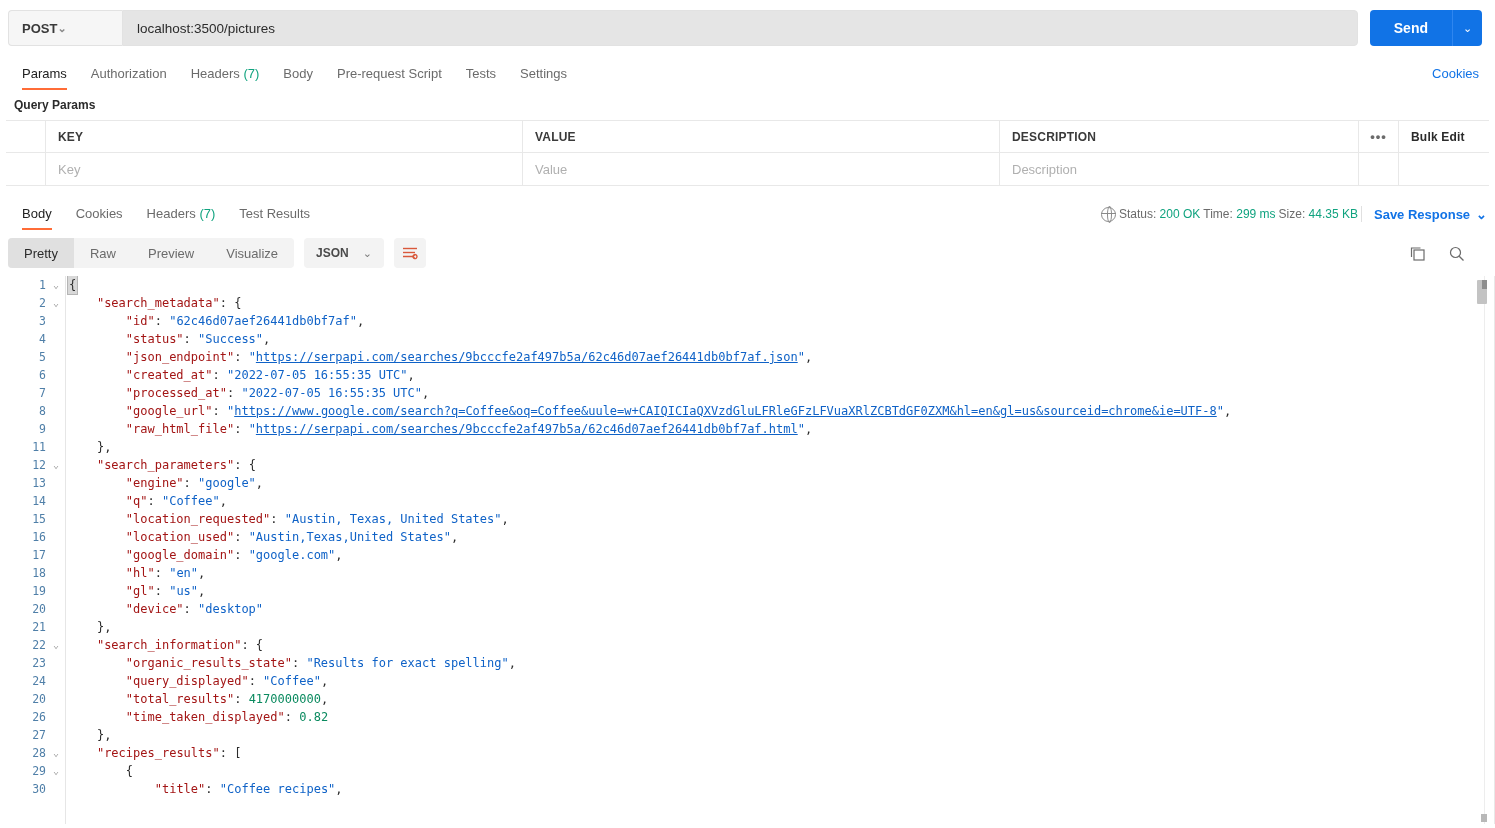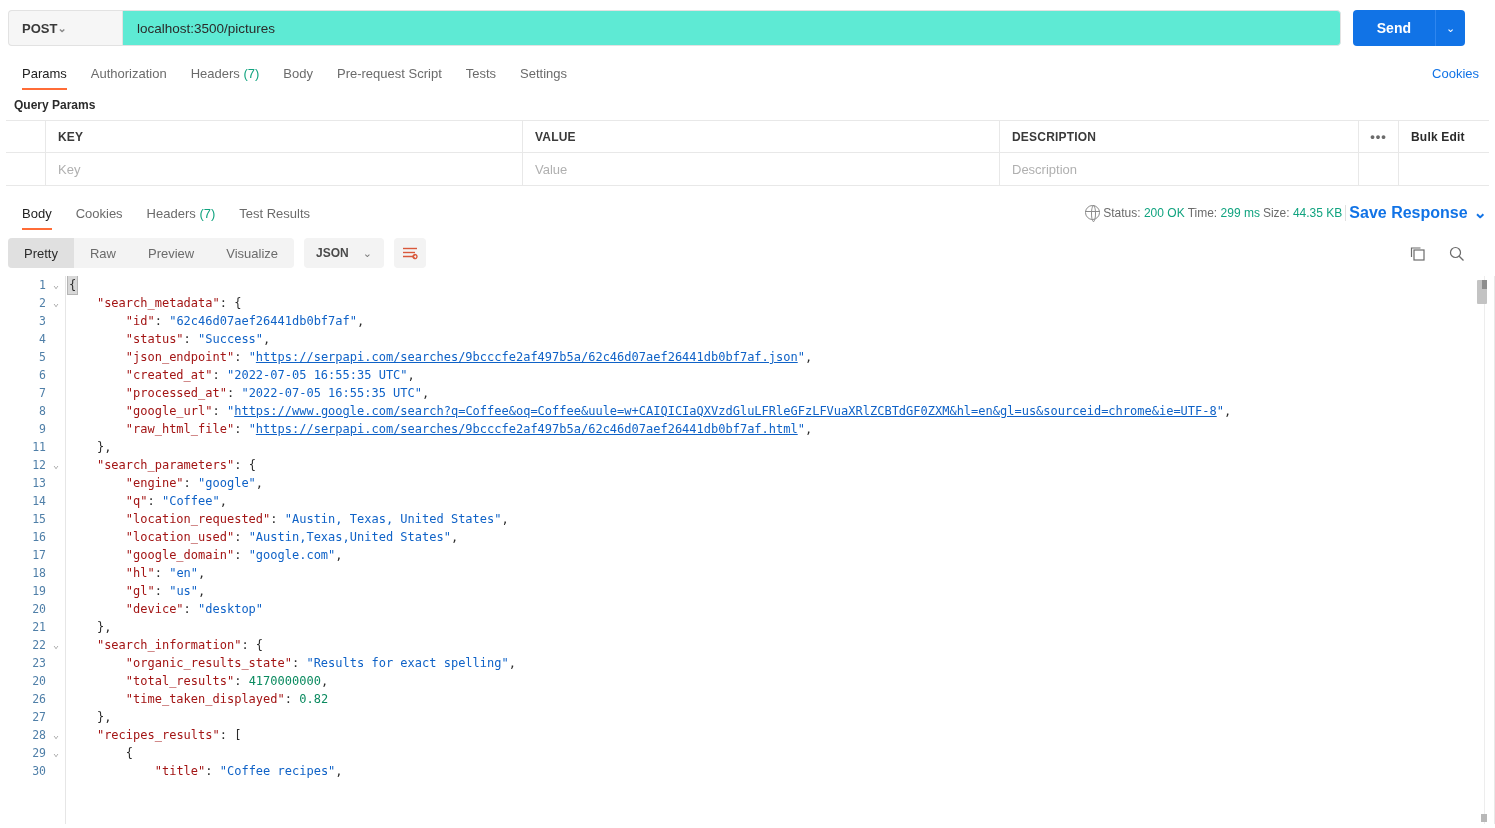"localhost:3500/pictures" .url-input { background: #5eead4 -> #e5e5e5 }
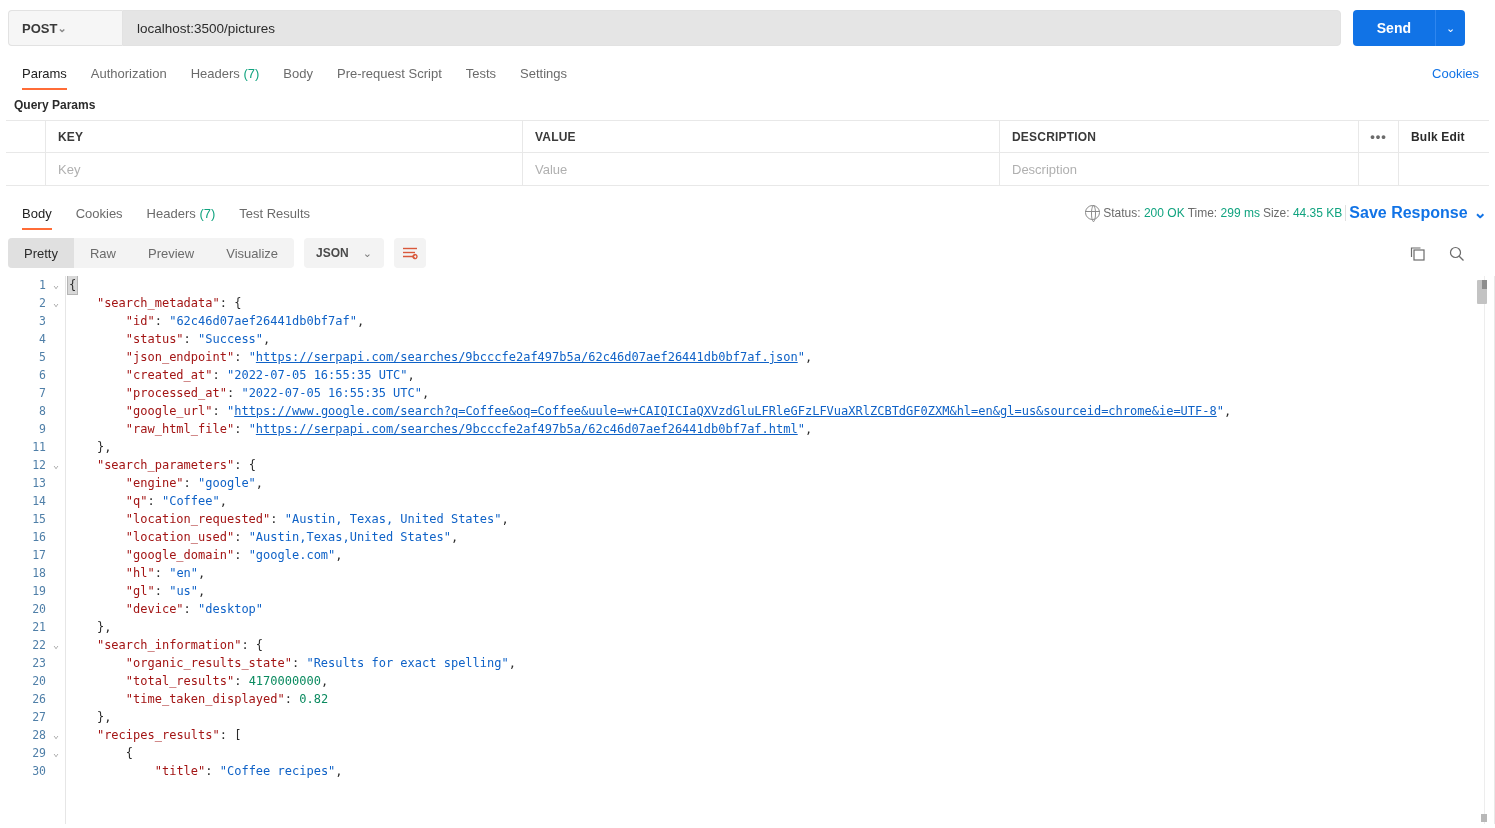"Send" .send-wrap { margin-right: 22px -> 5px }
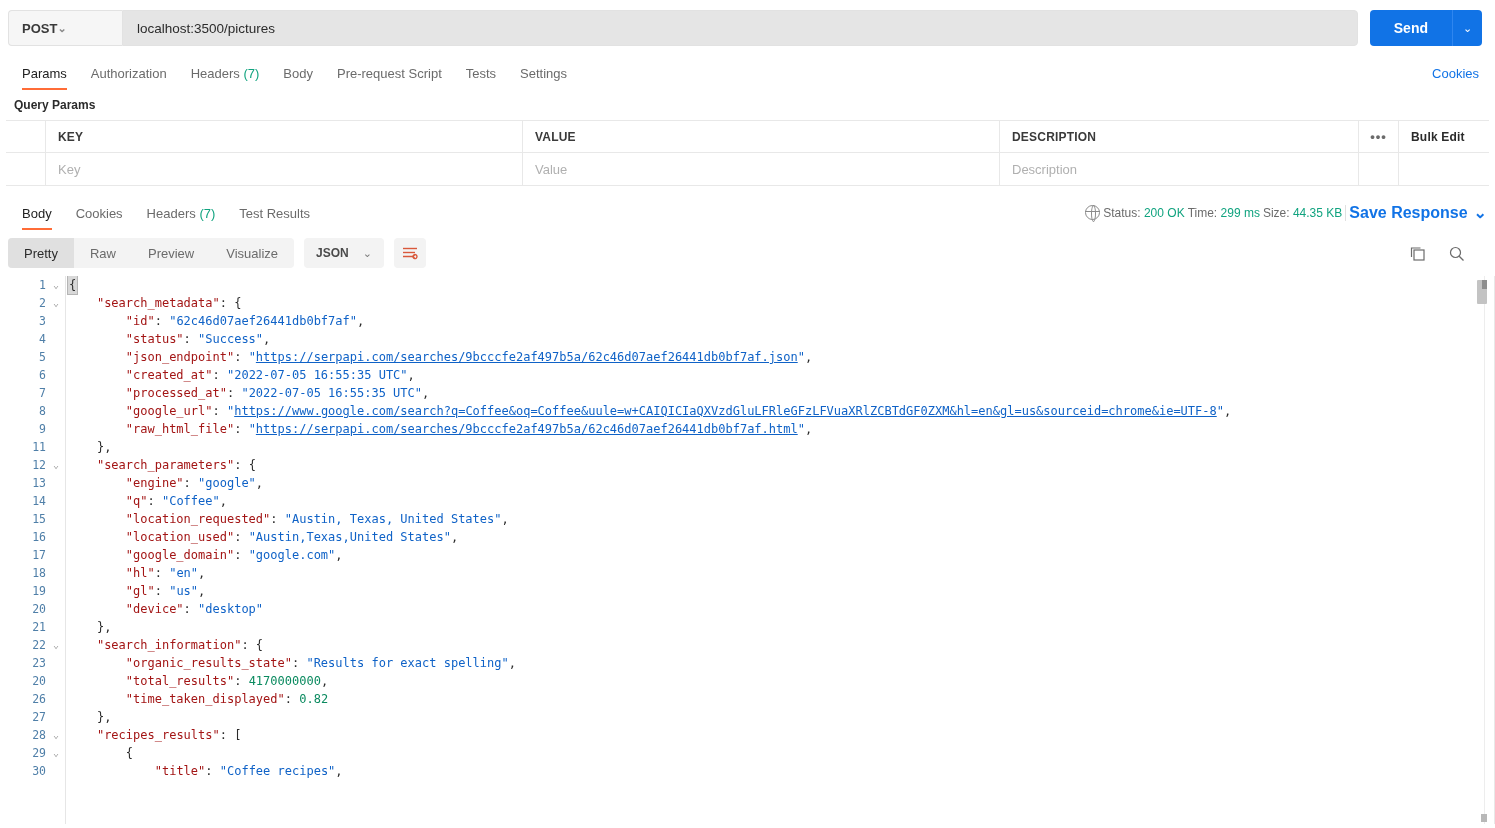"Save Response" .save-resp { font-size: 16px -> 13px; margin-left: none -> 9px }
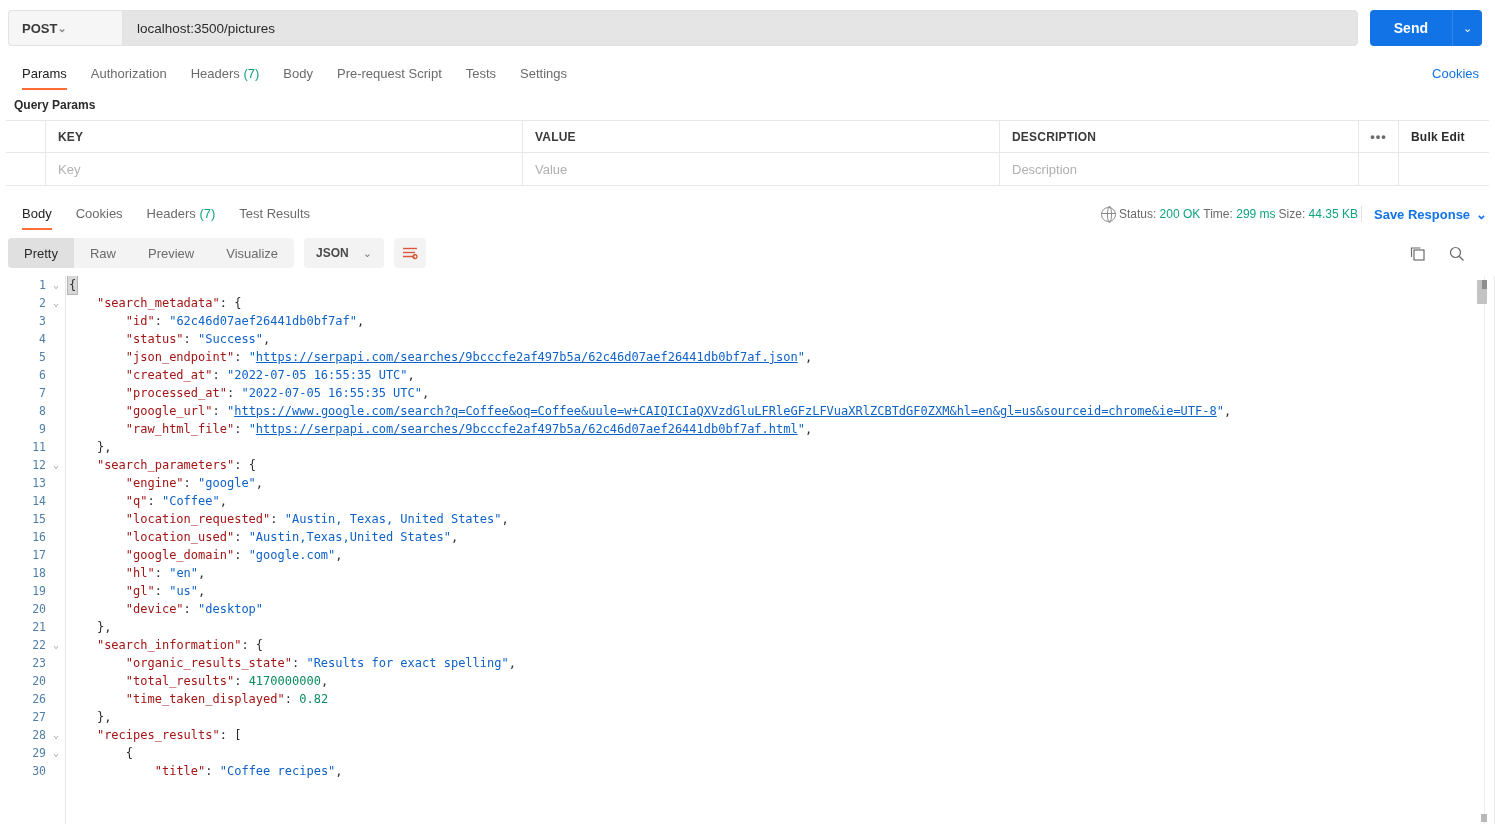"24" div.crow { html: none -> <div><span>24</span><span></span><span> <span>"query_displayed"</span><span>: </span><span>"Coffee"</span><span>,</span></span></div> }
